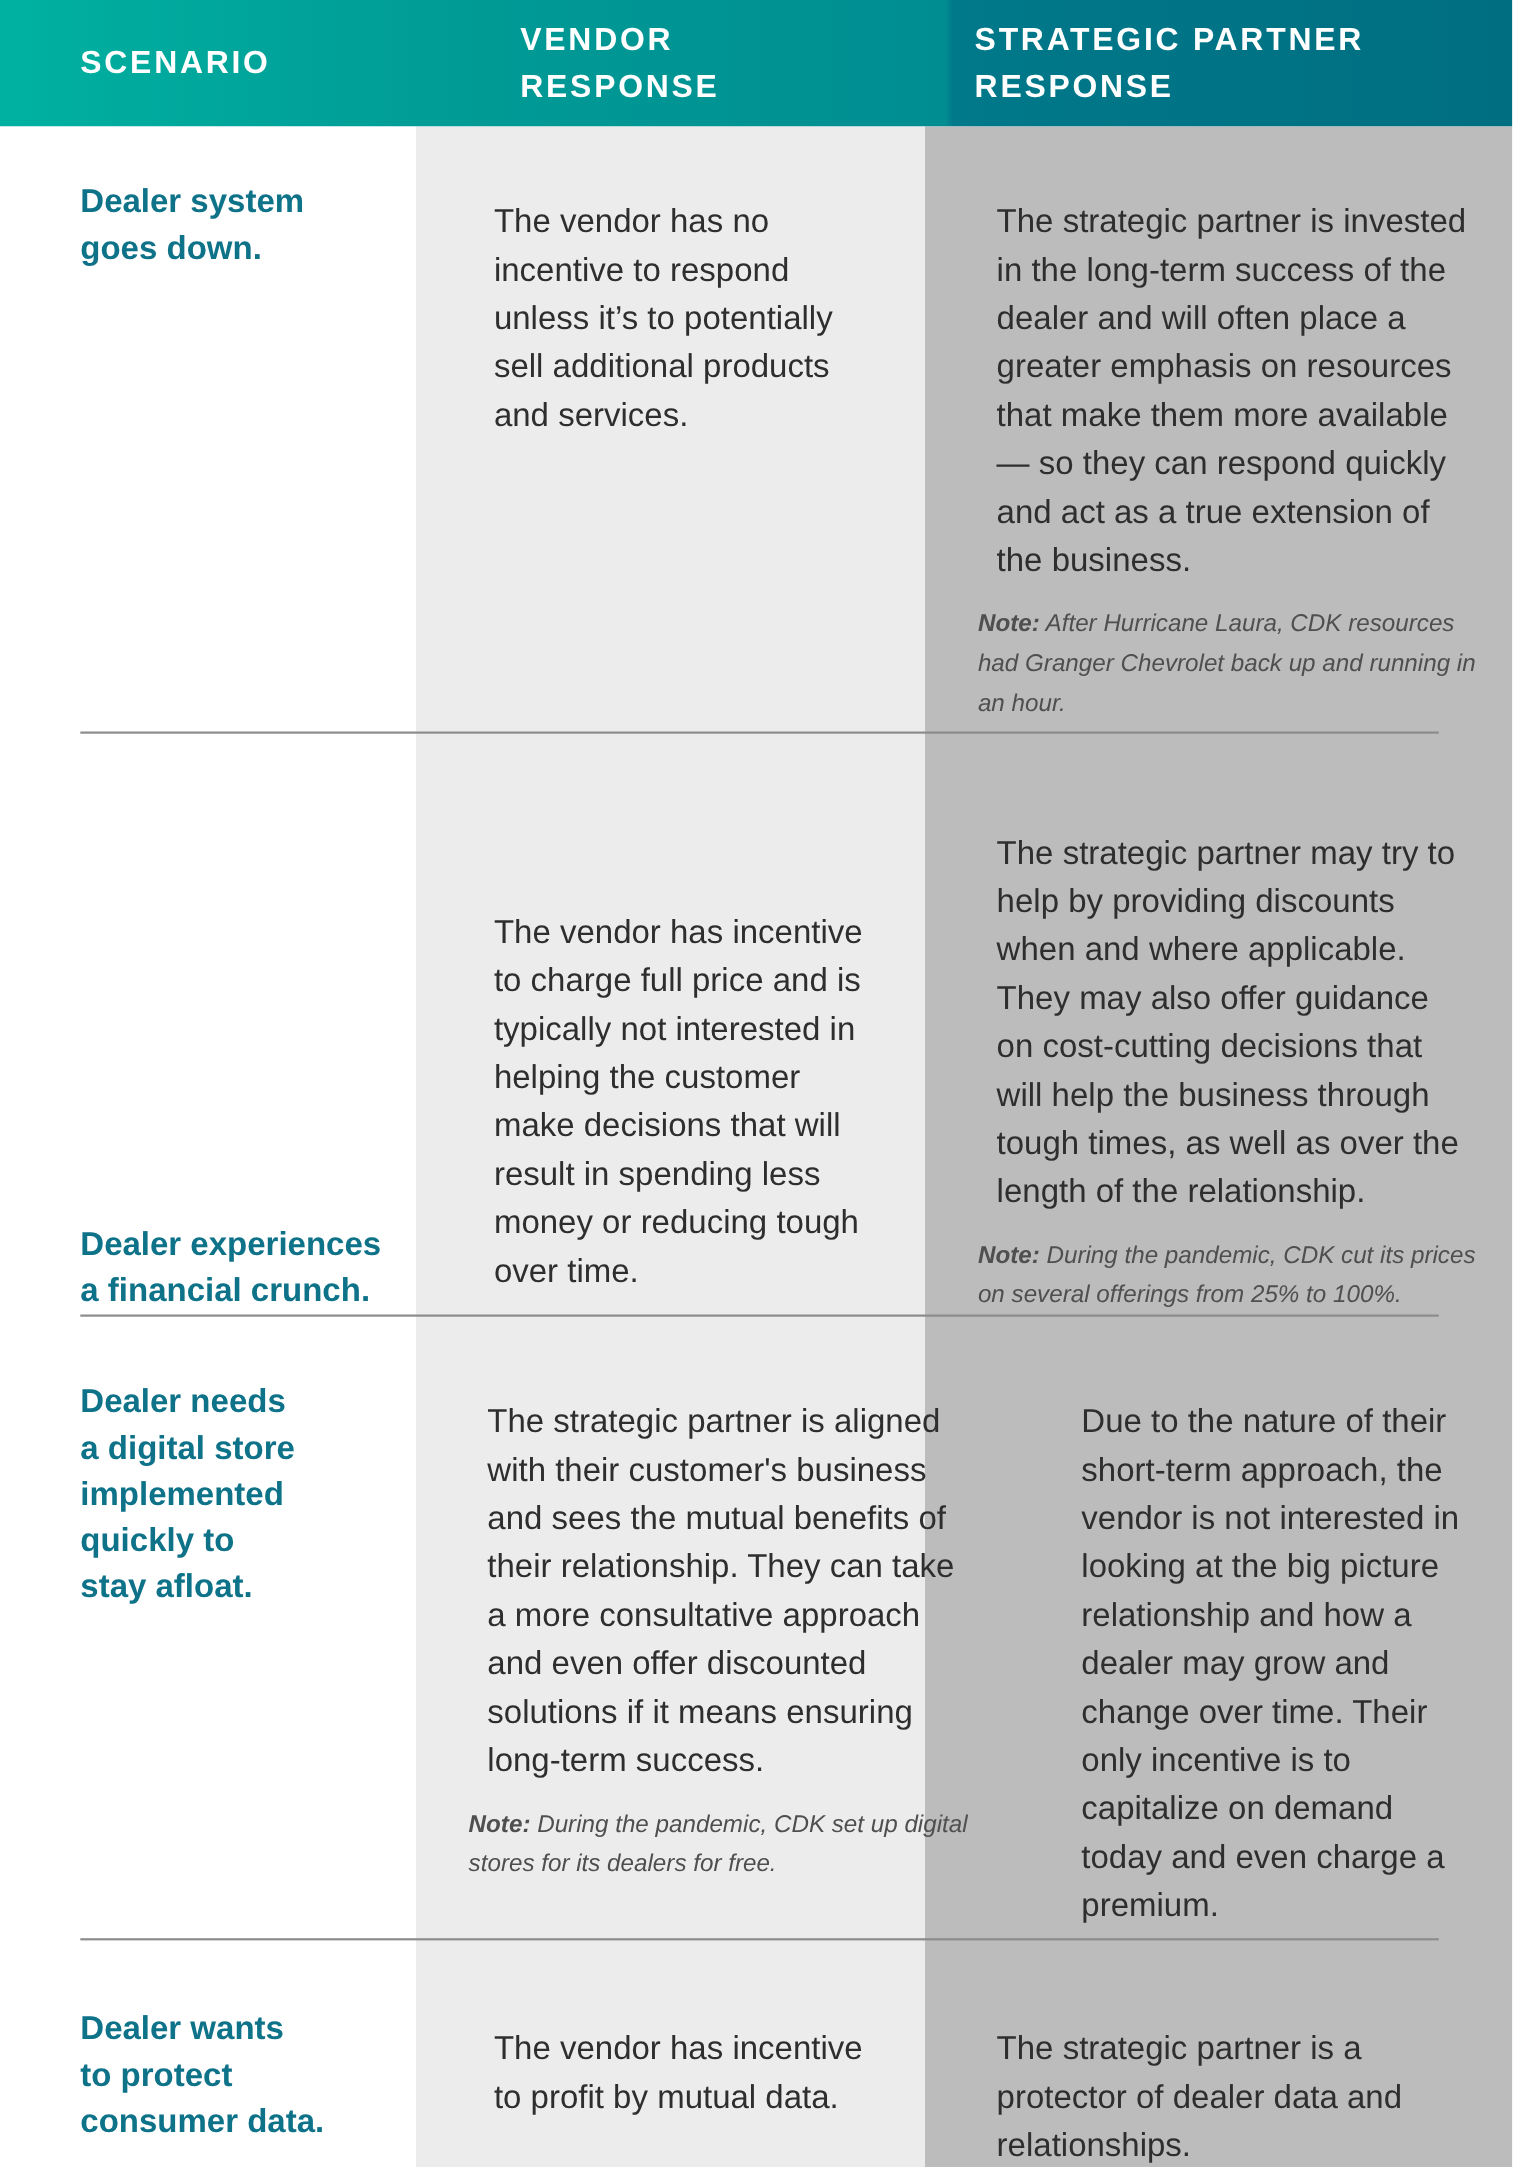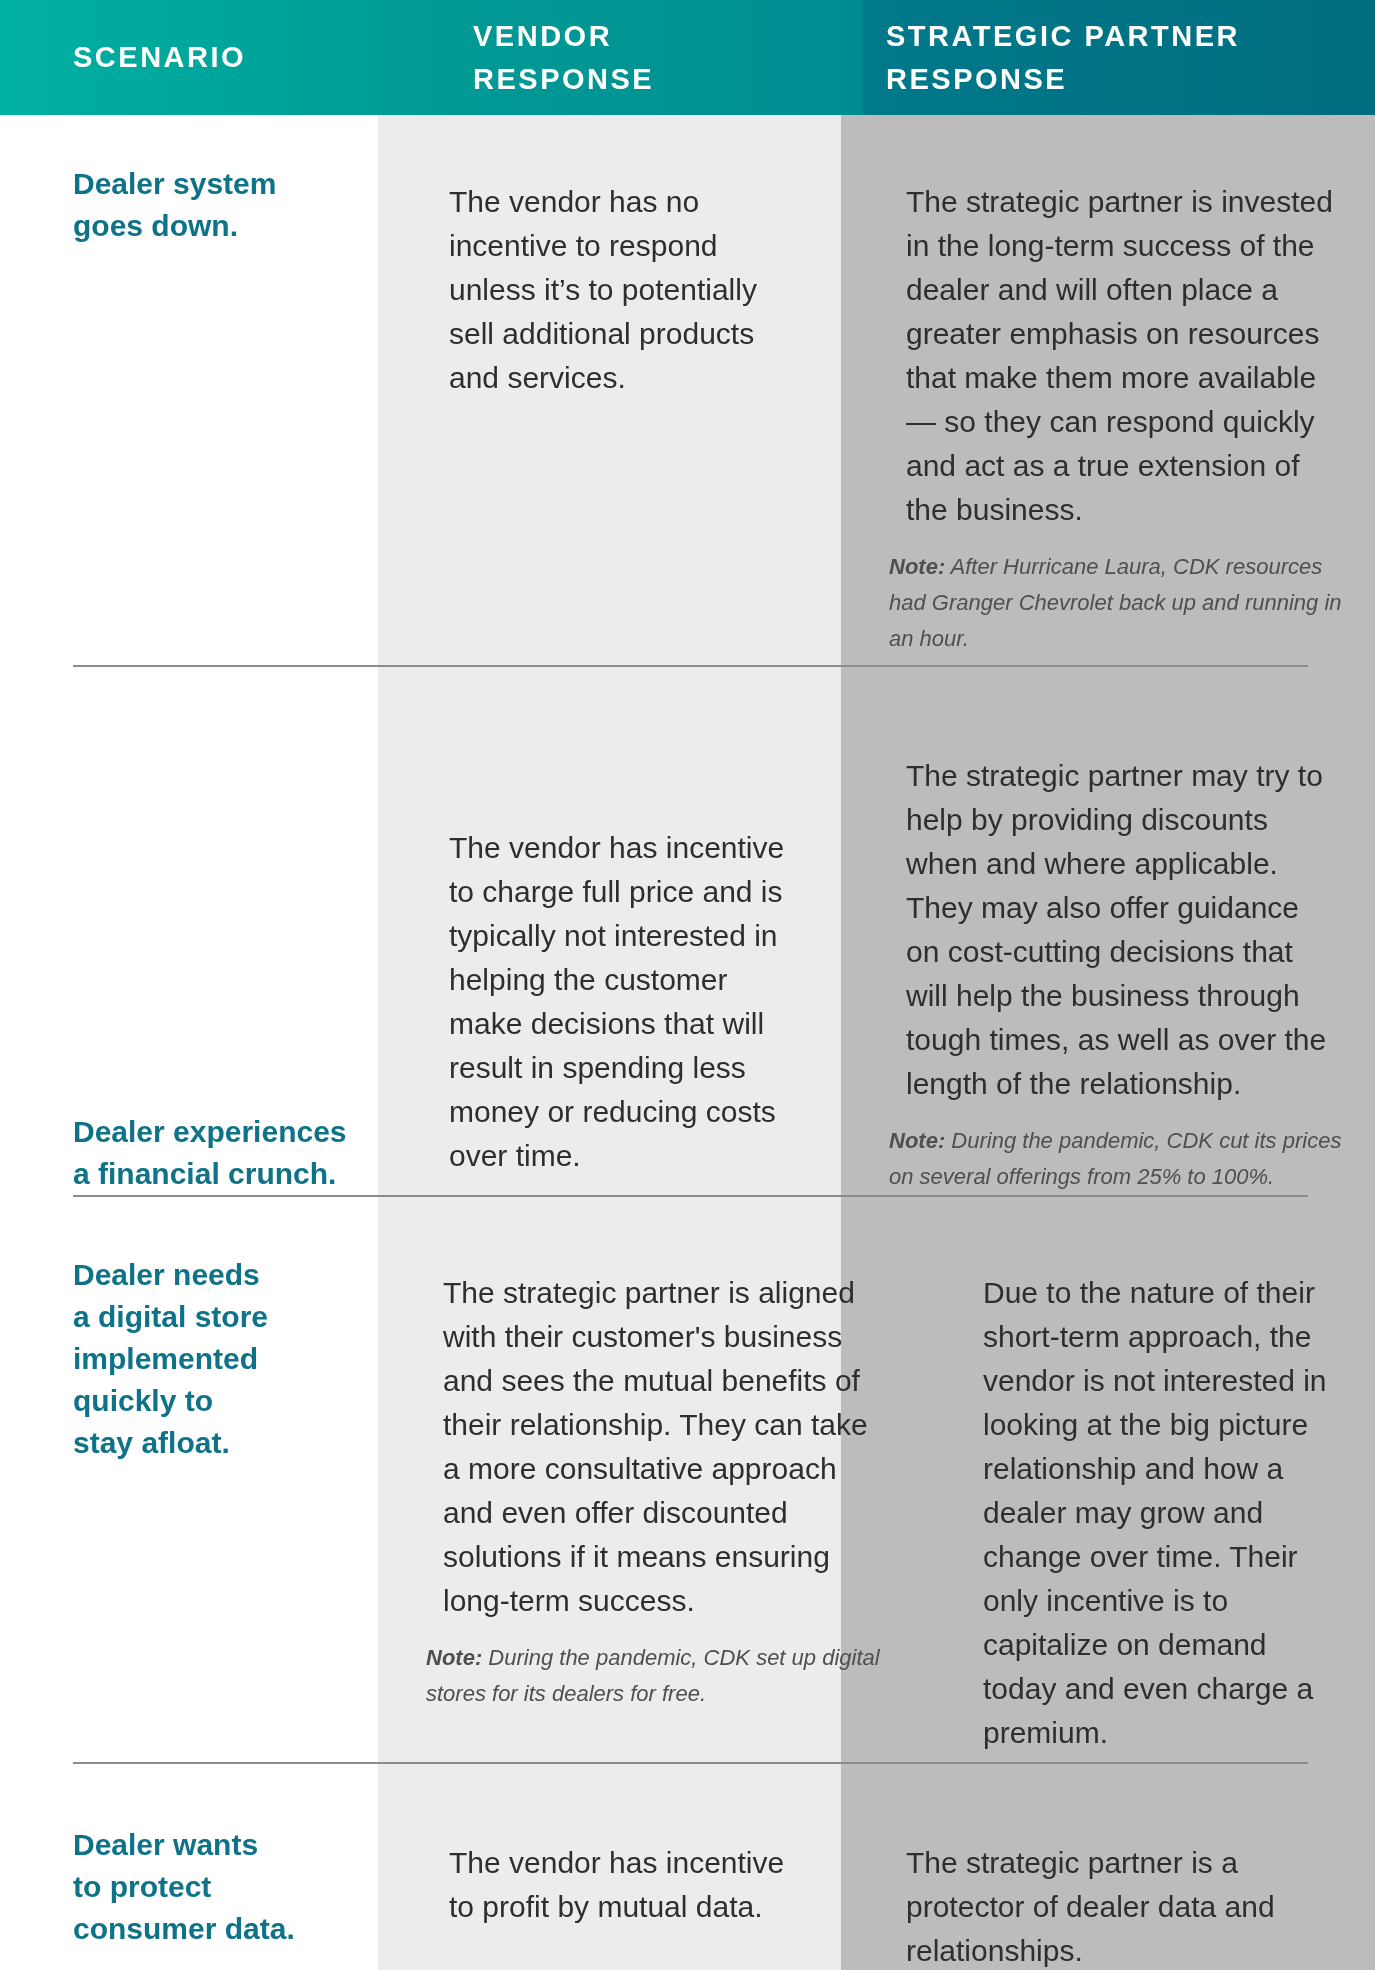"The vendor has incentive to charge" p.body-text { text: costs -> tough }
